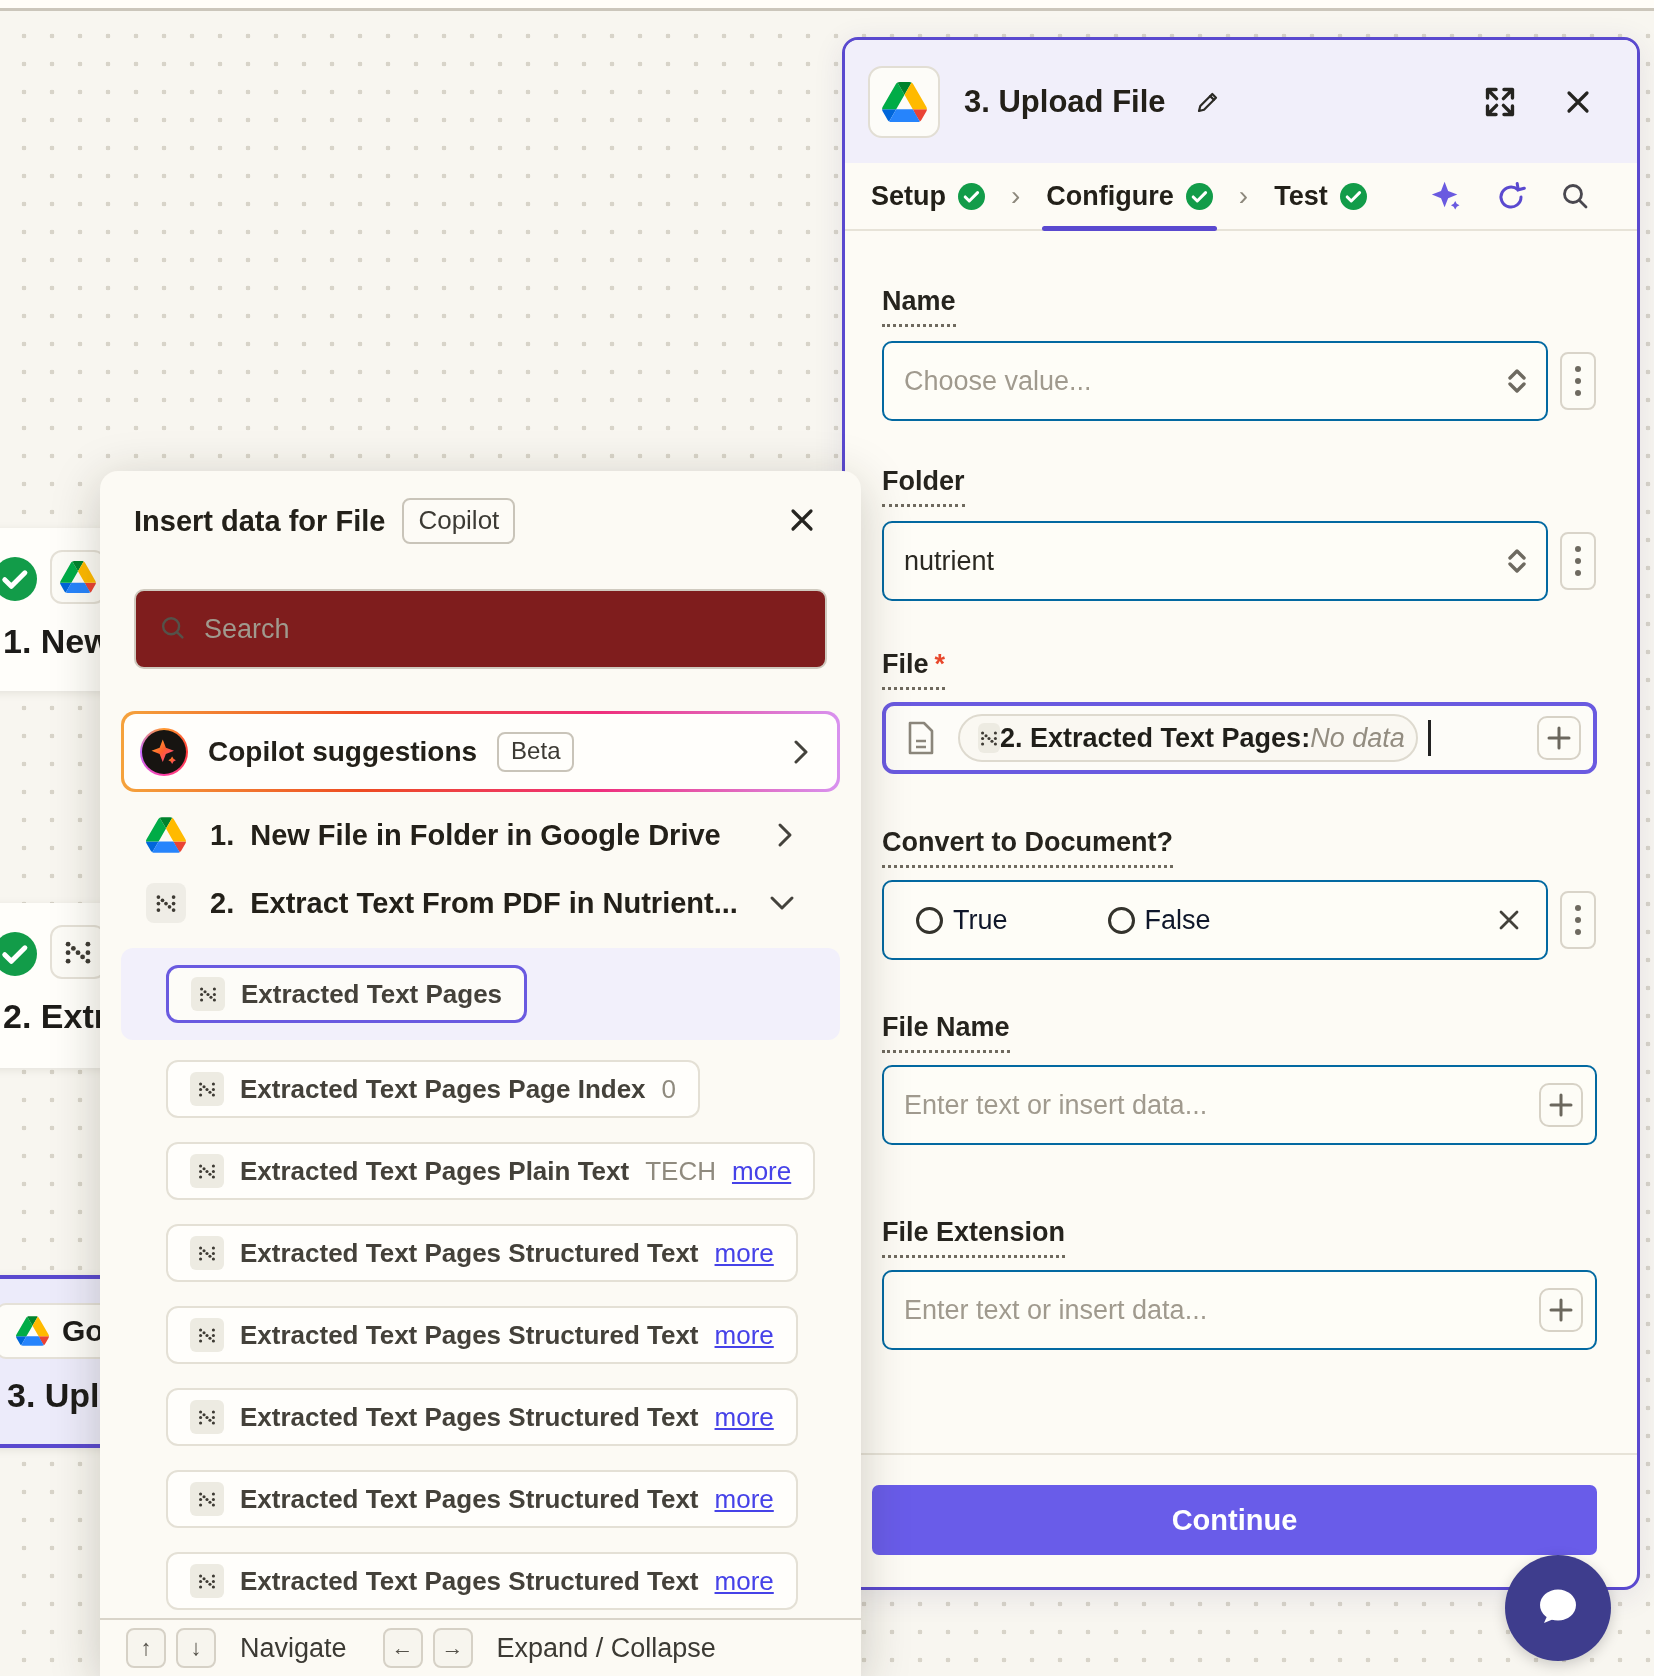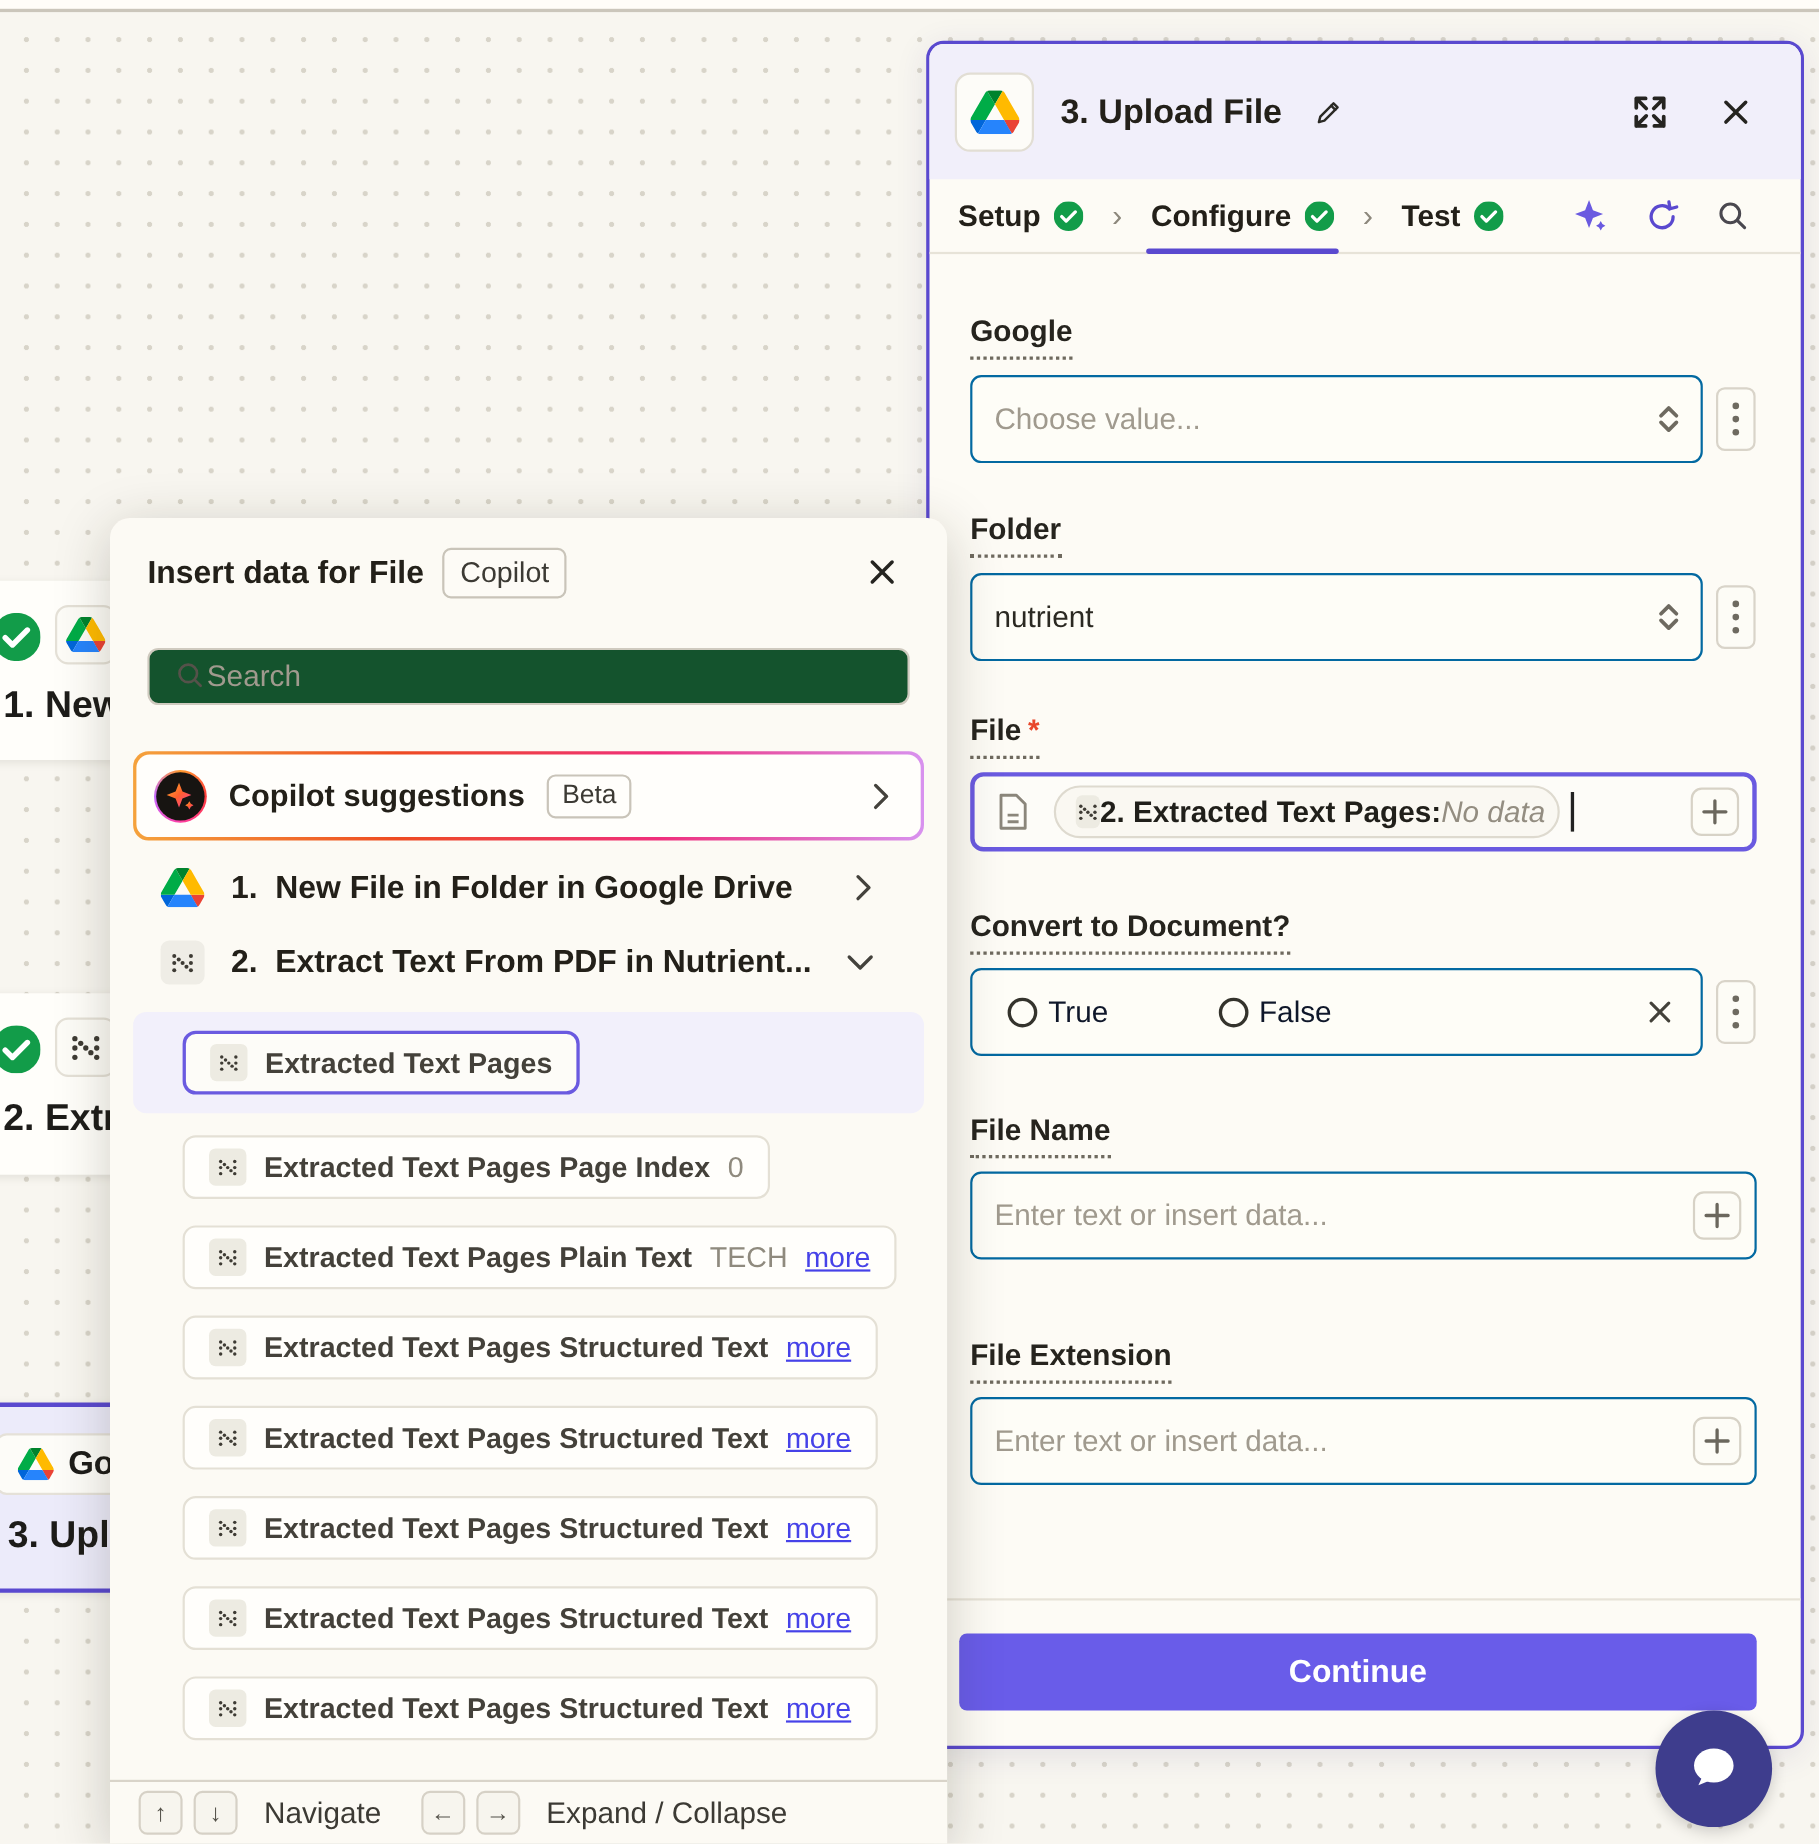"Google" span { text: Google -> Name }
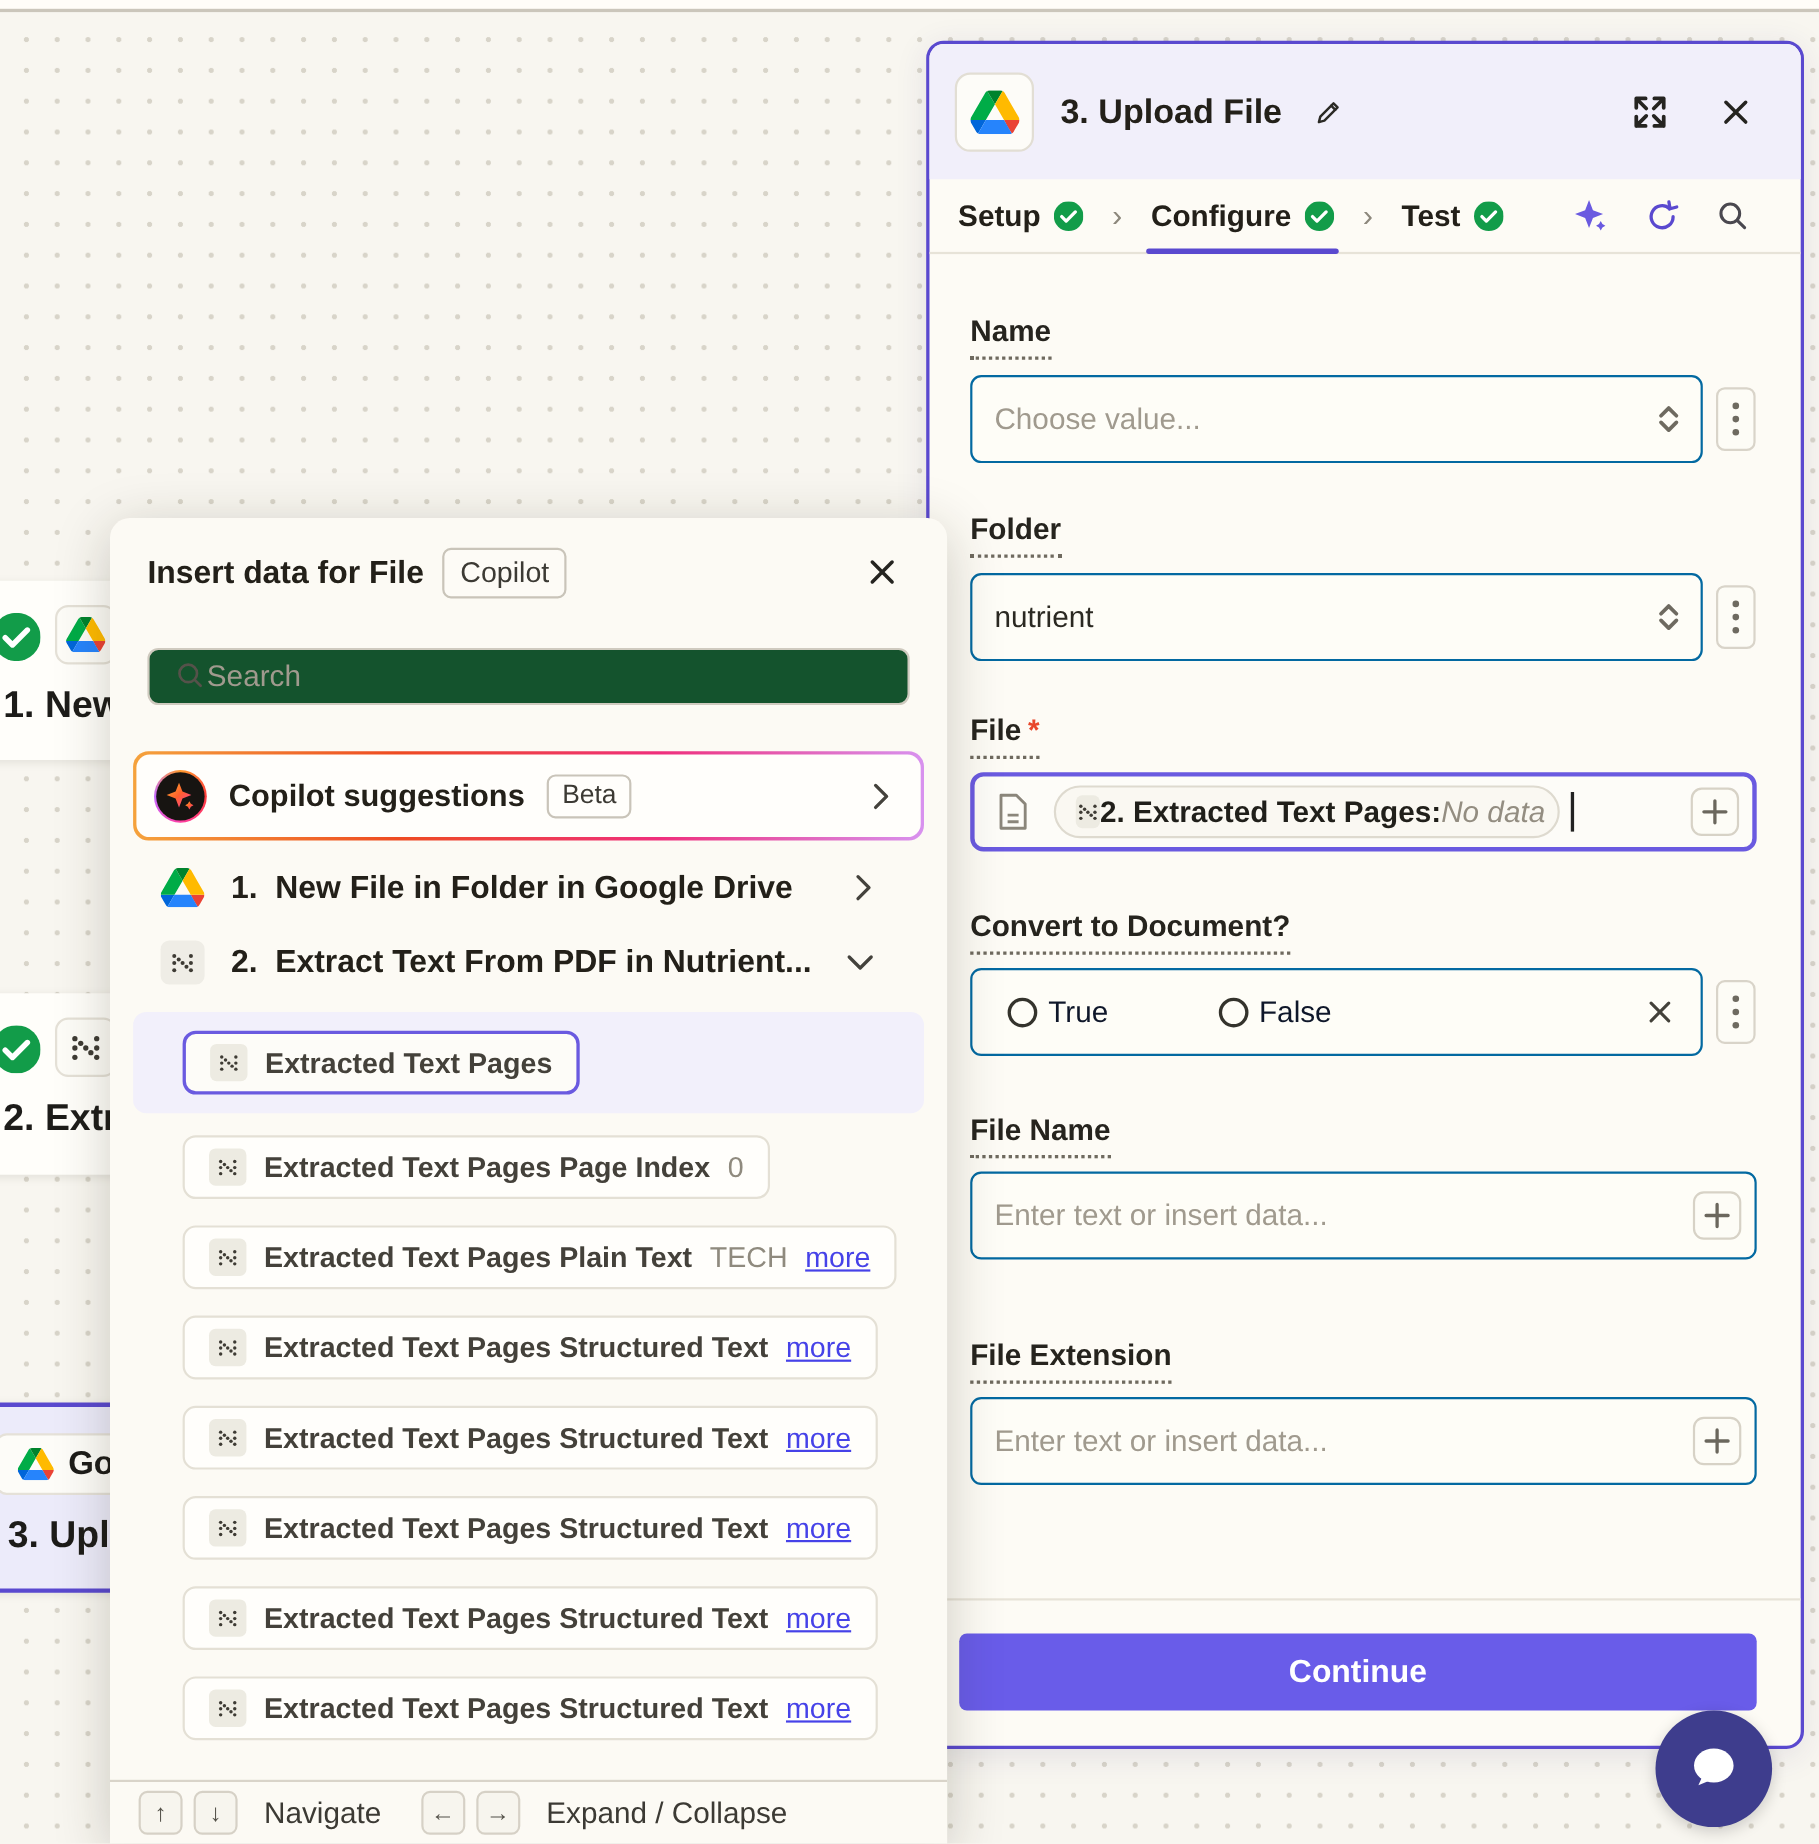"Search" .searchbox { background: #14532d -> #7f1d1d; gap: none -> 16px; height: 52px -> 80px }
